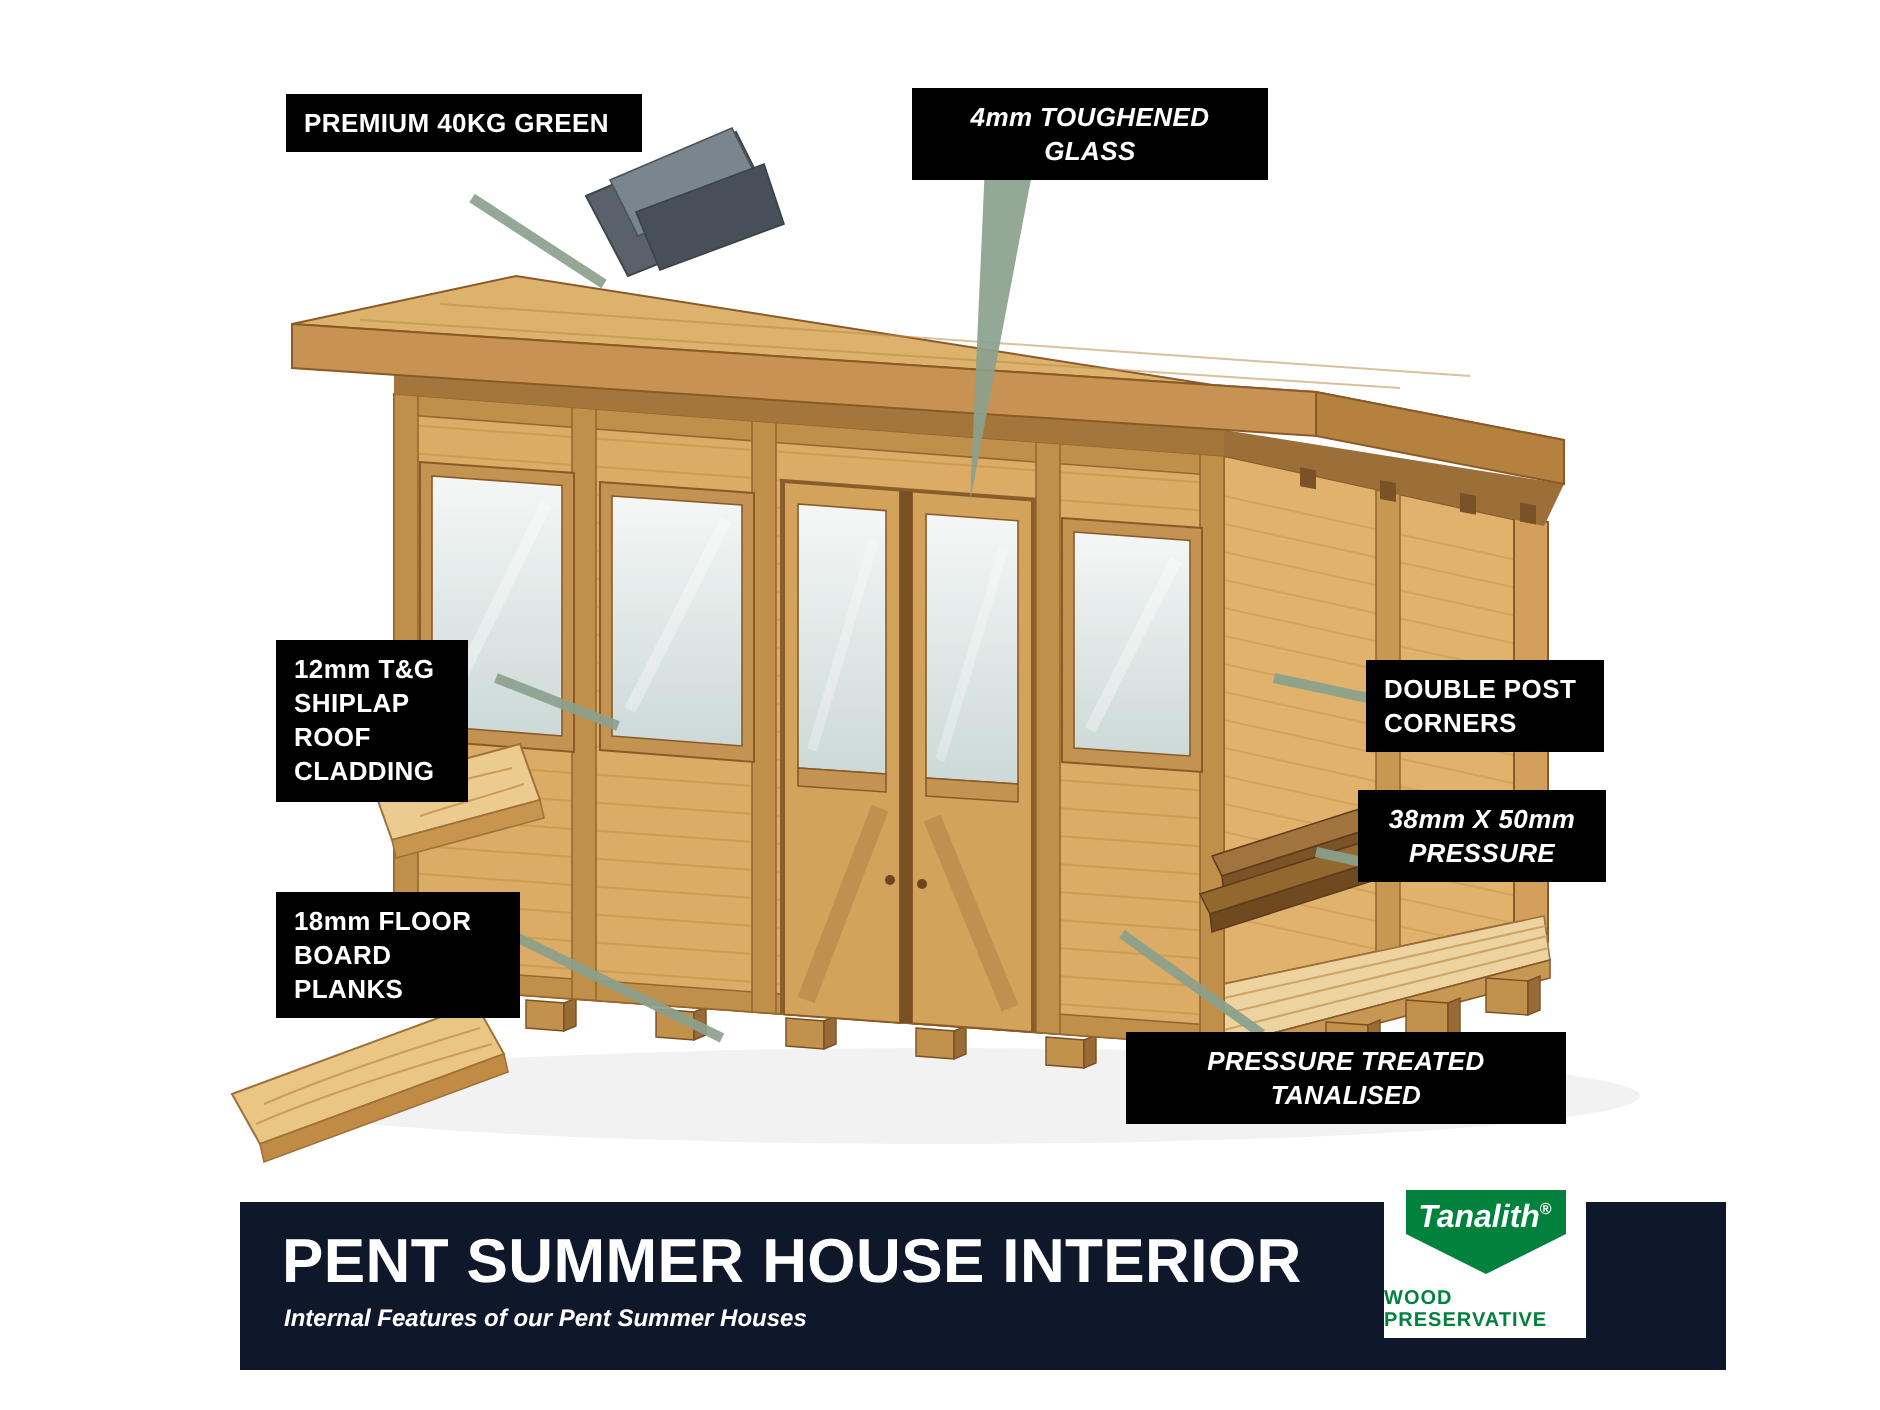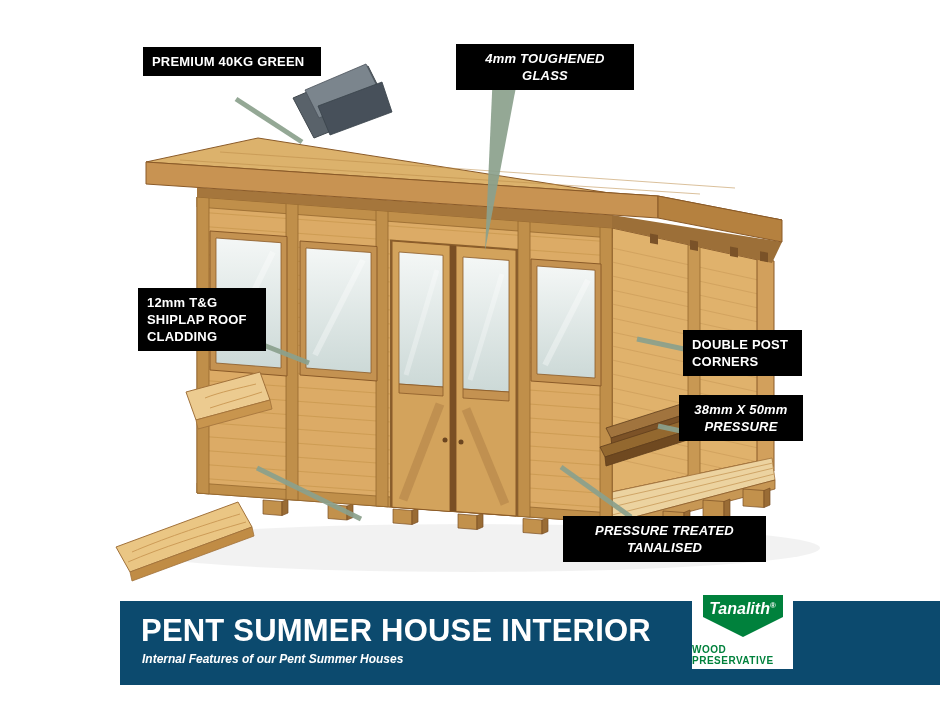"12mm T&G" div.callout { top: 288px -> 320px; width: 128px -> 96px }
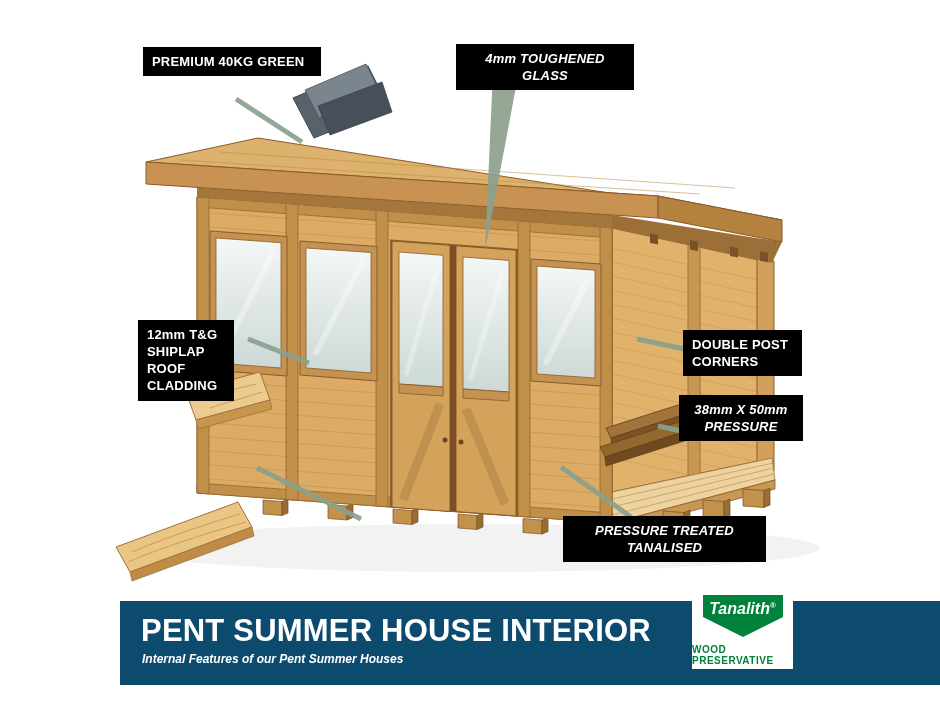"18mm FLOOR" div.callout { html: none -> <div> <div>18mm FLOOR</div> <div>BOARD PLANKS</div> </div> }
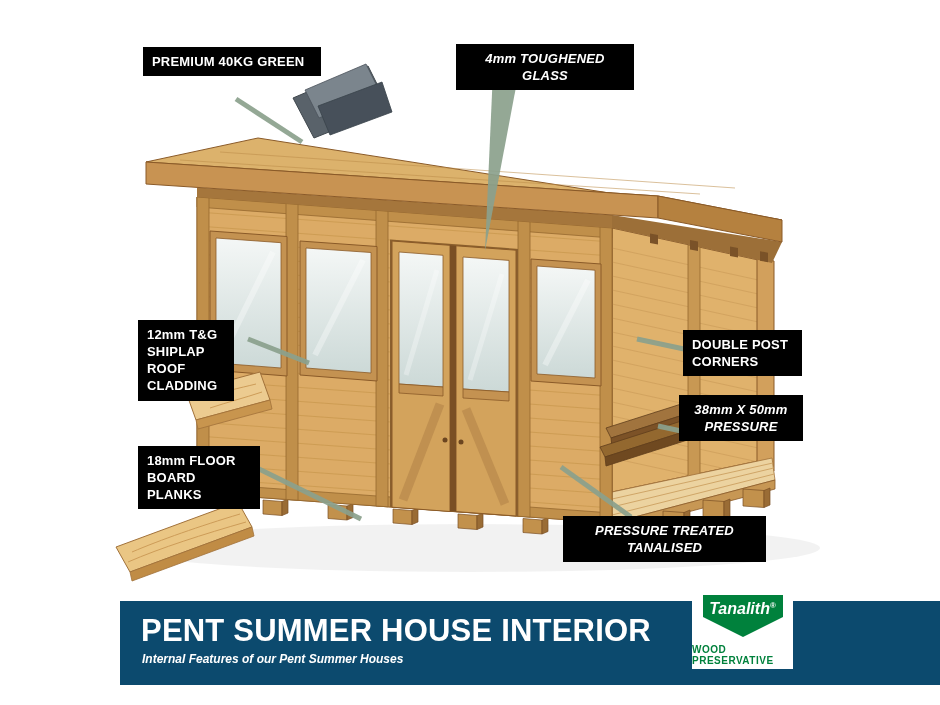"PRESSURE TREATED TANALISED" div.callout { width: 203px -> 220px }
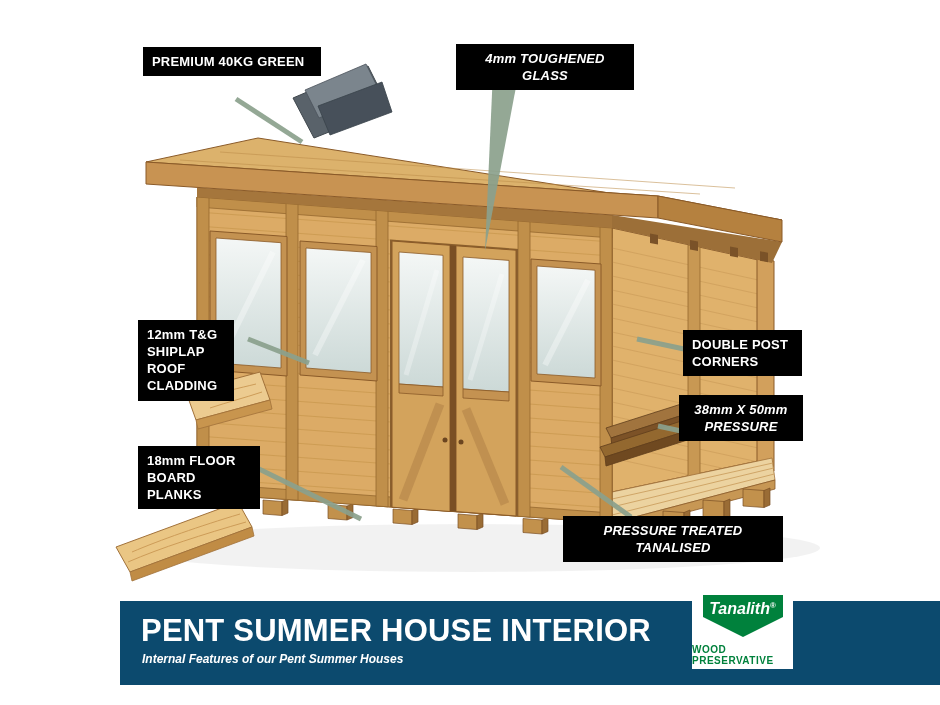"PENT SUMMER HOUSE INTERIOR" .banner { background: #0c4a6e -> #0f172a; width: 820px -> 743px }
